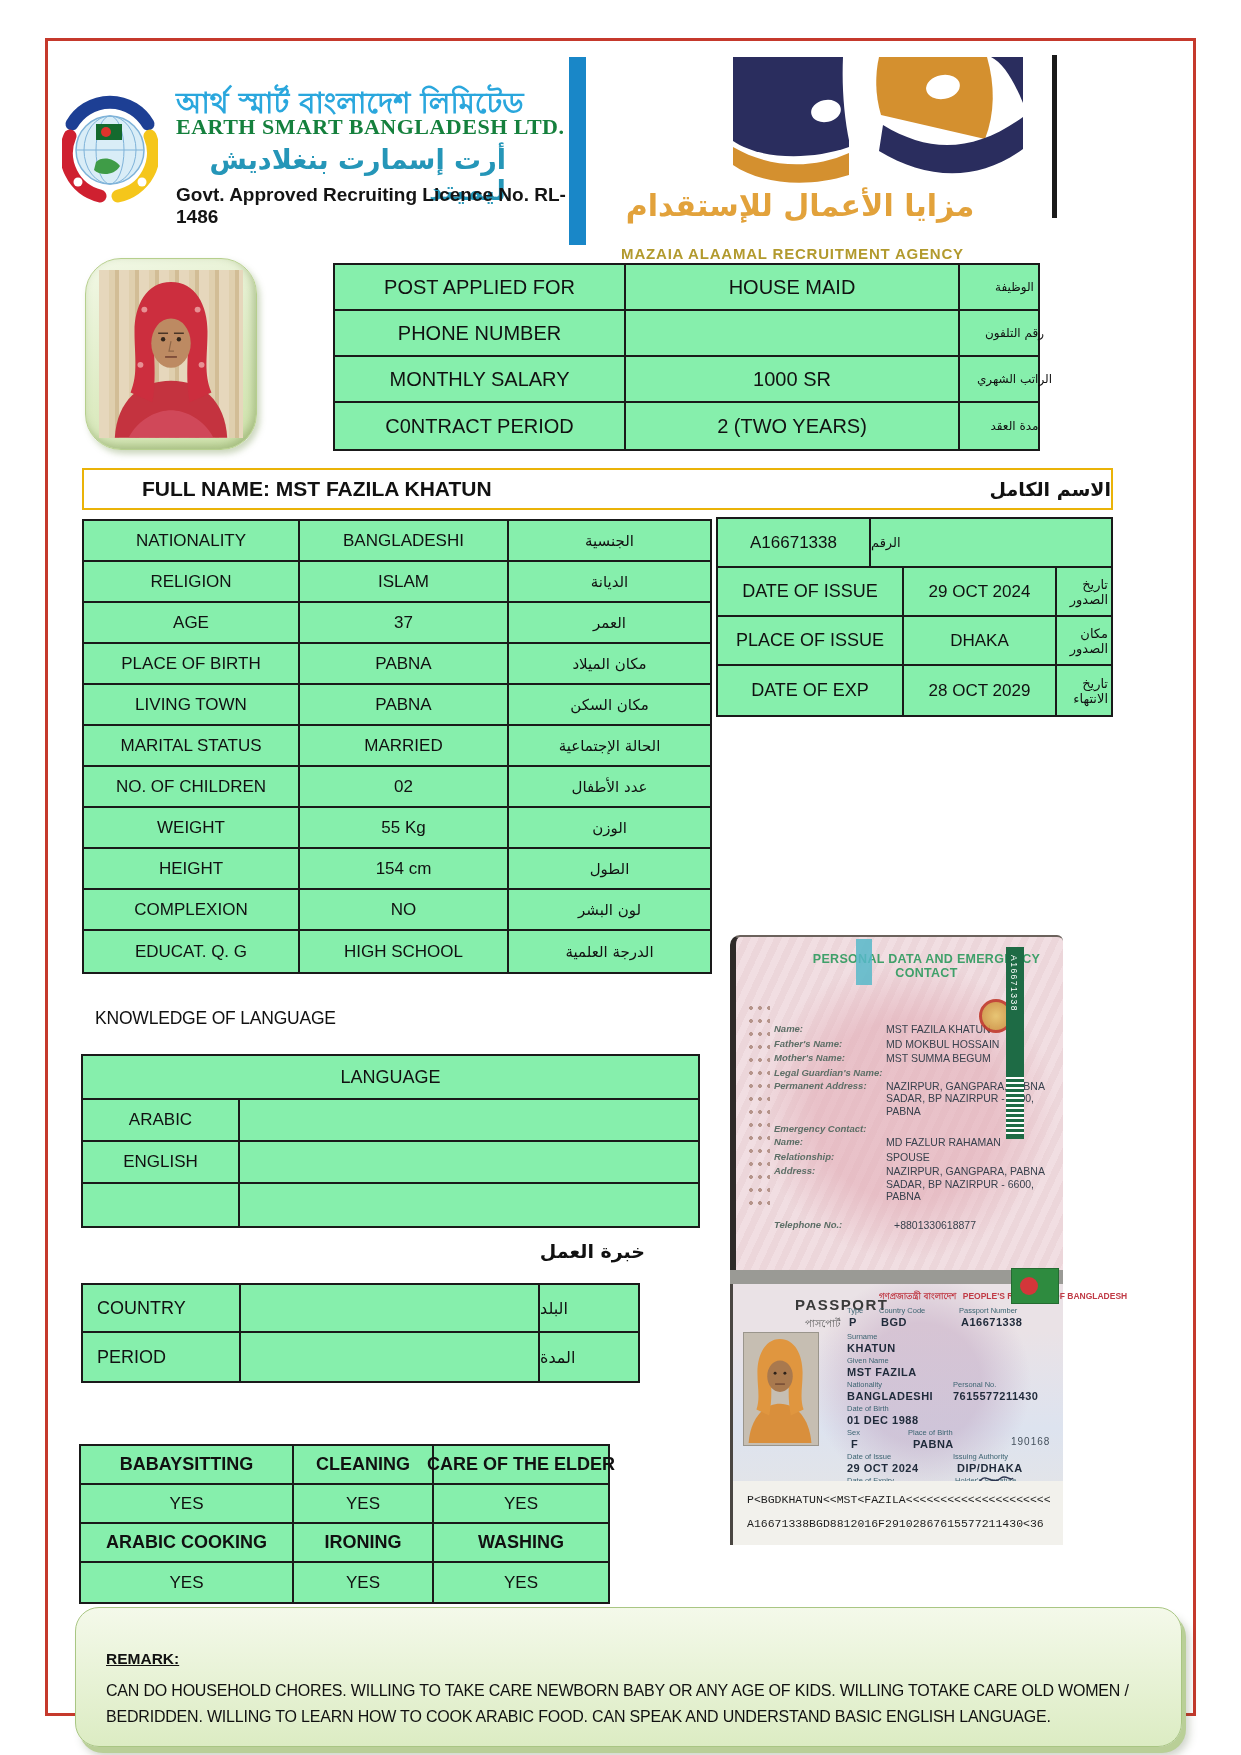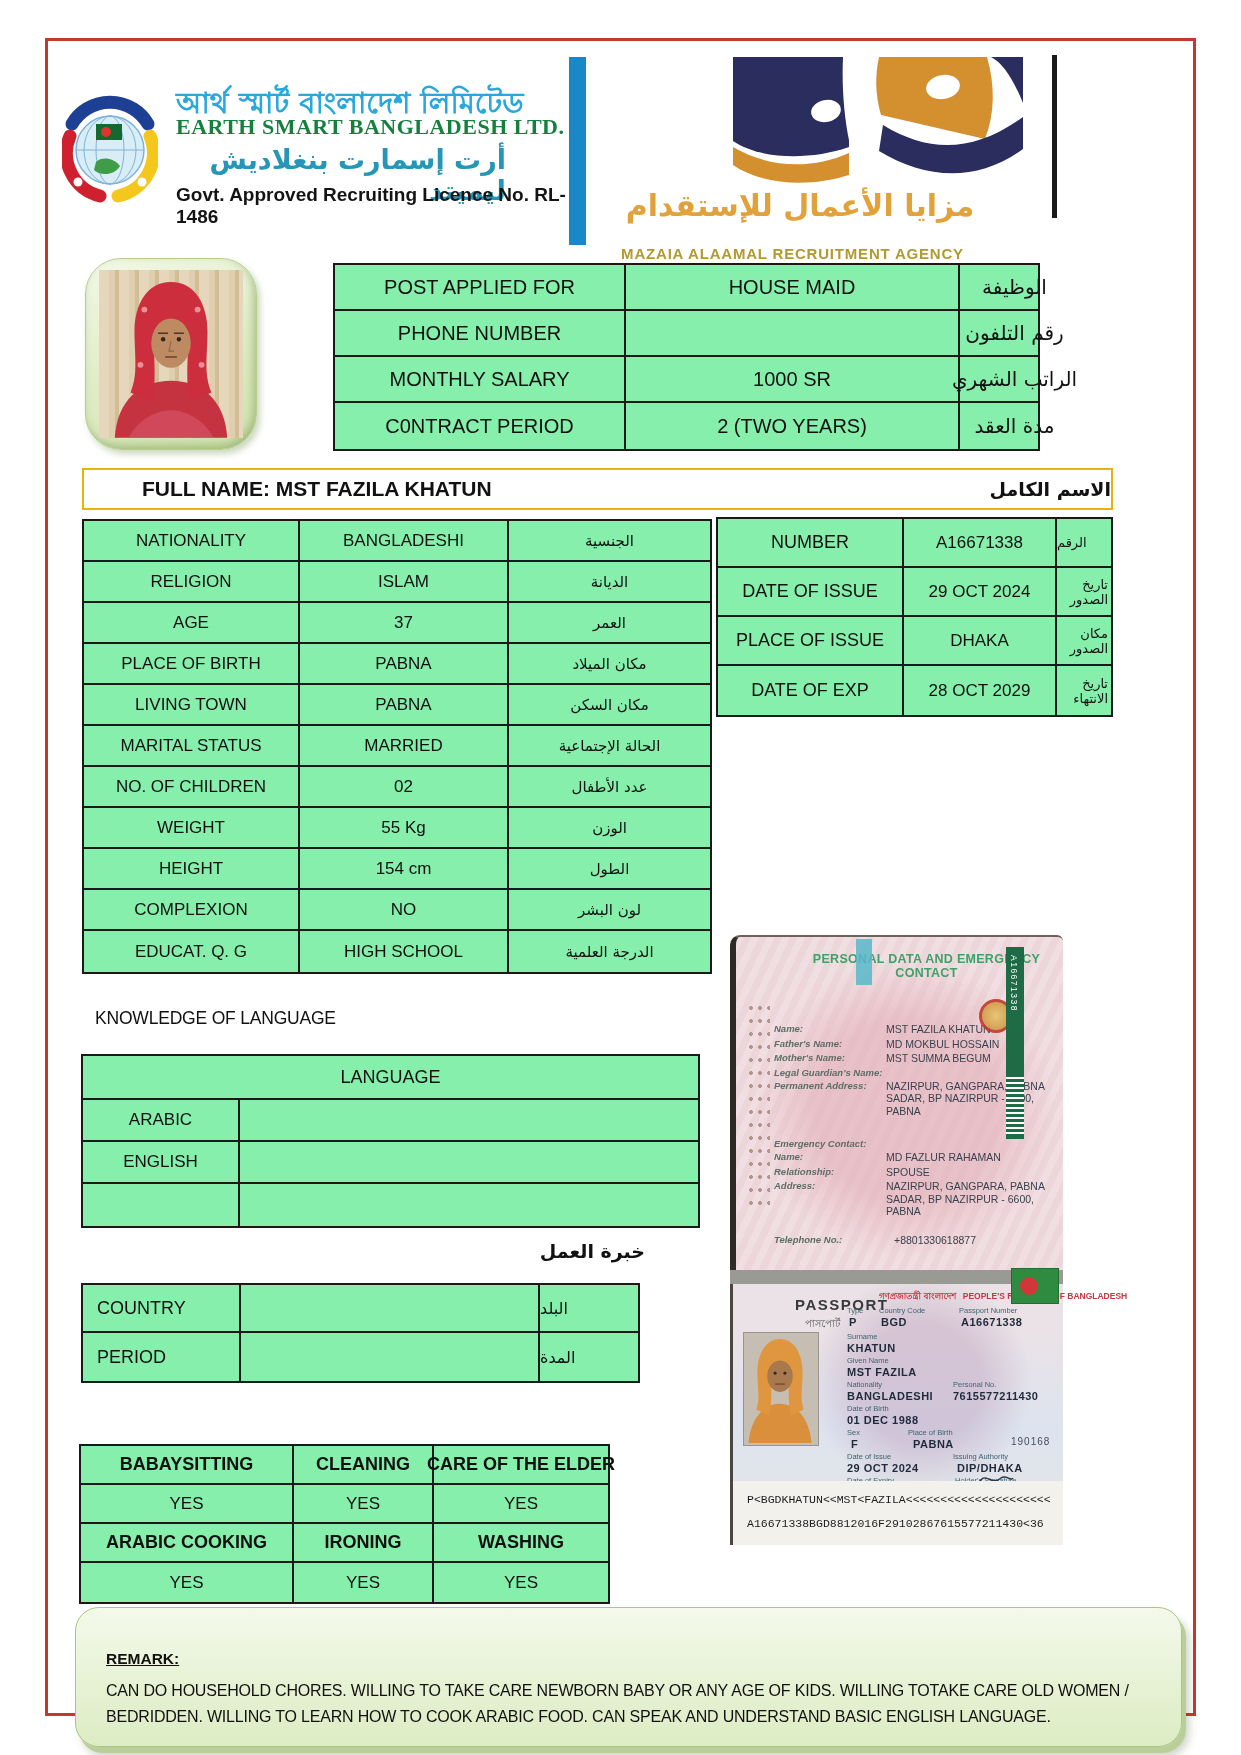"الوظيفة" .app .c3 { font-size: 20px -> 12px }
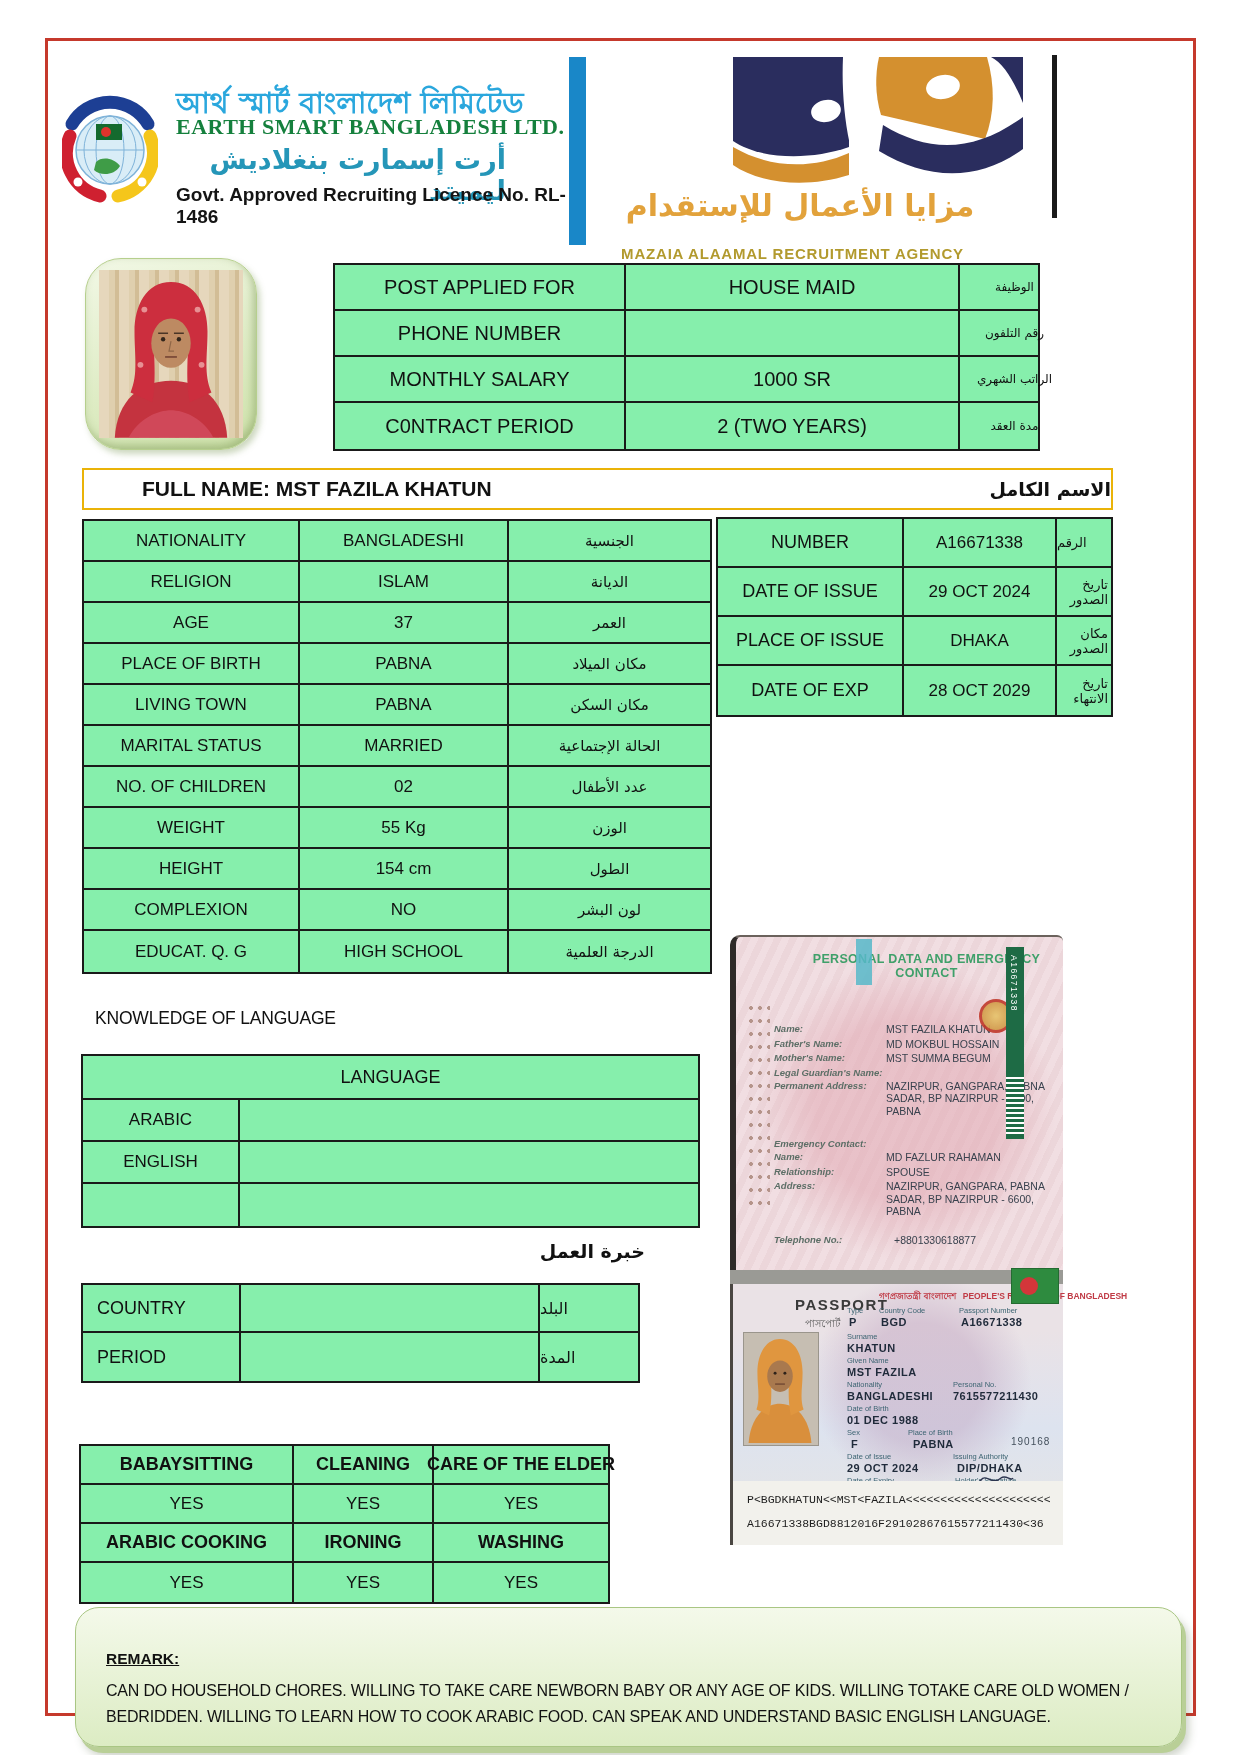"NUMBER" div.tcell { html: <div>NUMBER</div> -> none }
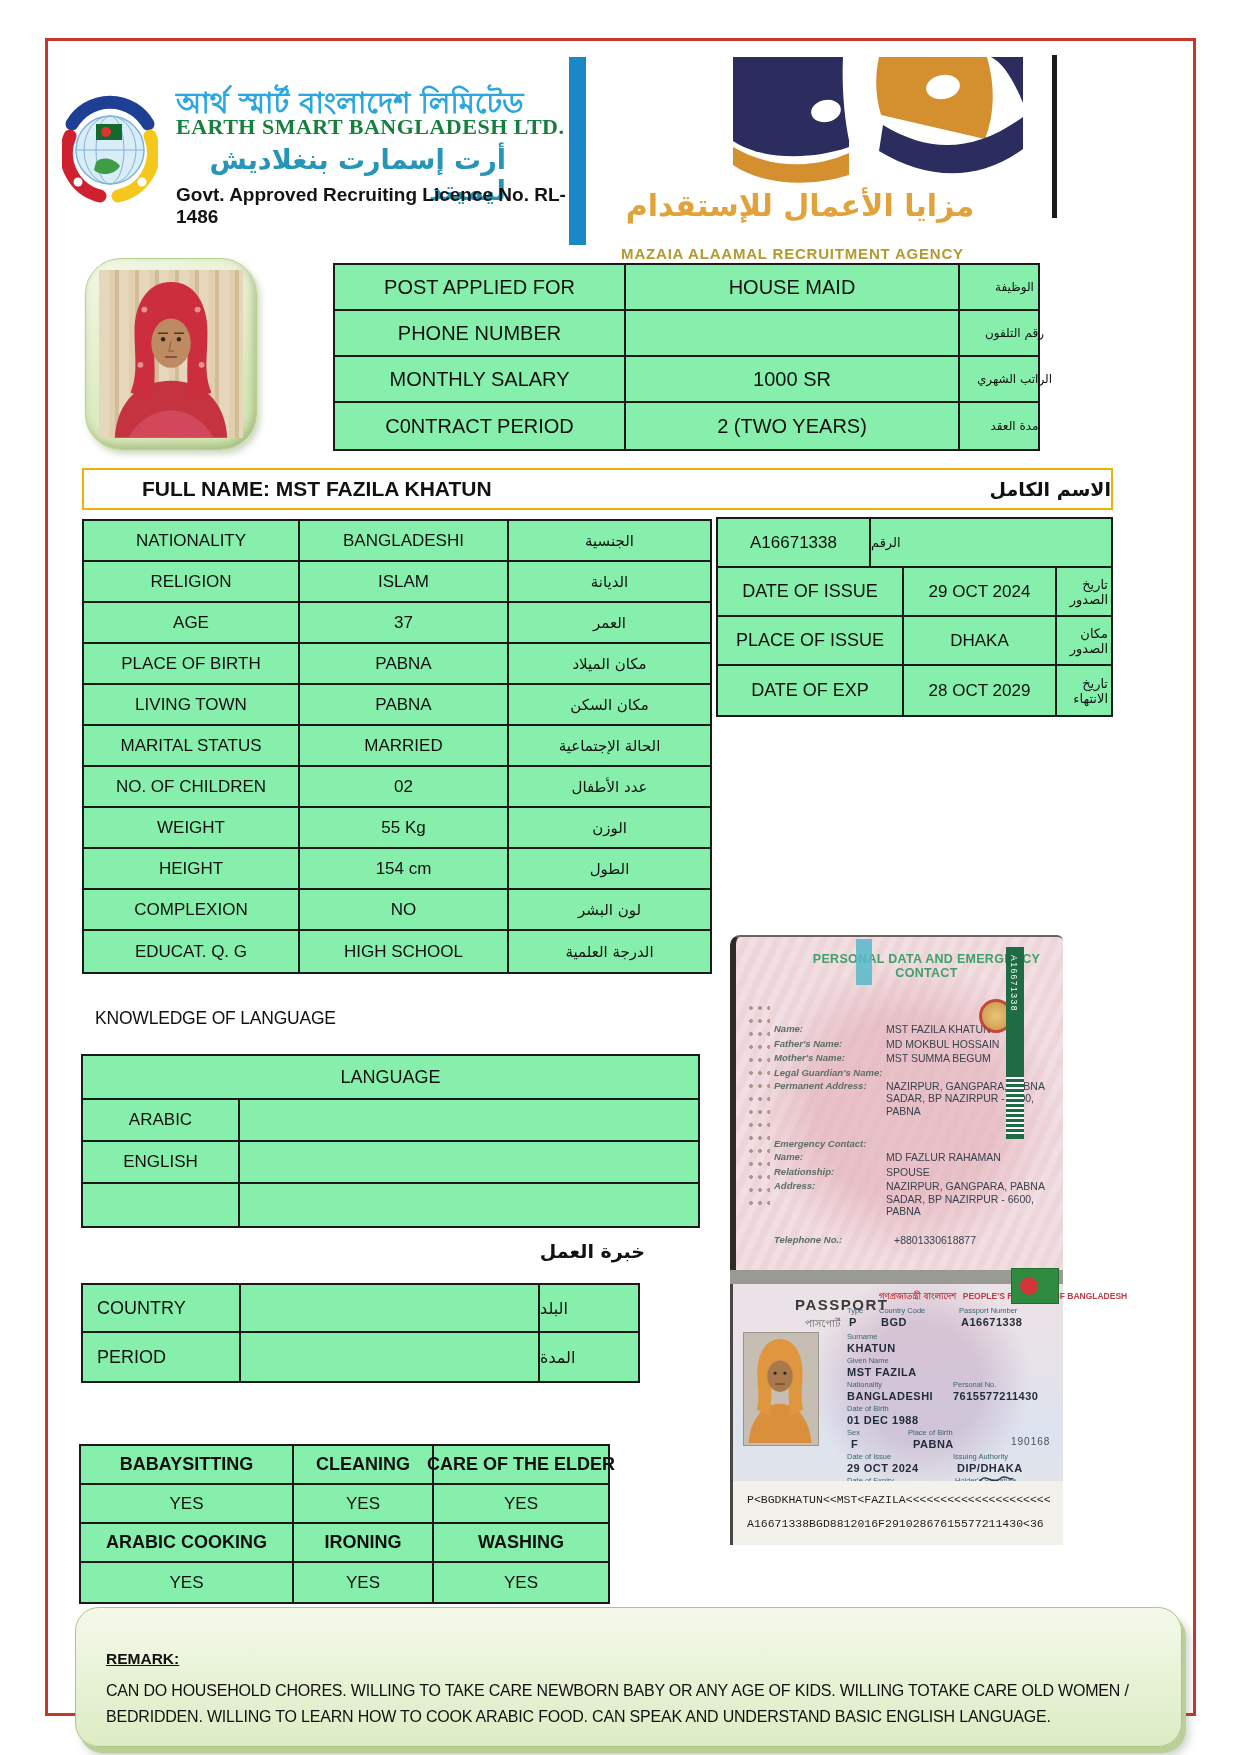"Emergency Contact:" .pfields .pfield:nth-of-type(6) { margin-top: 21px -> 6px }
